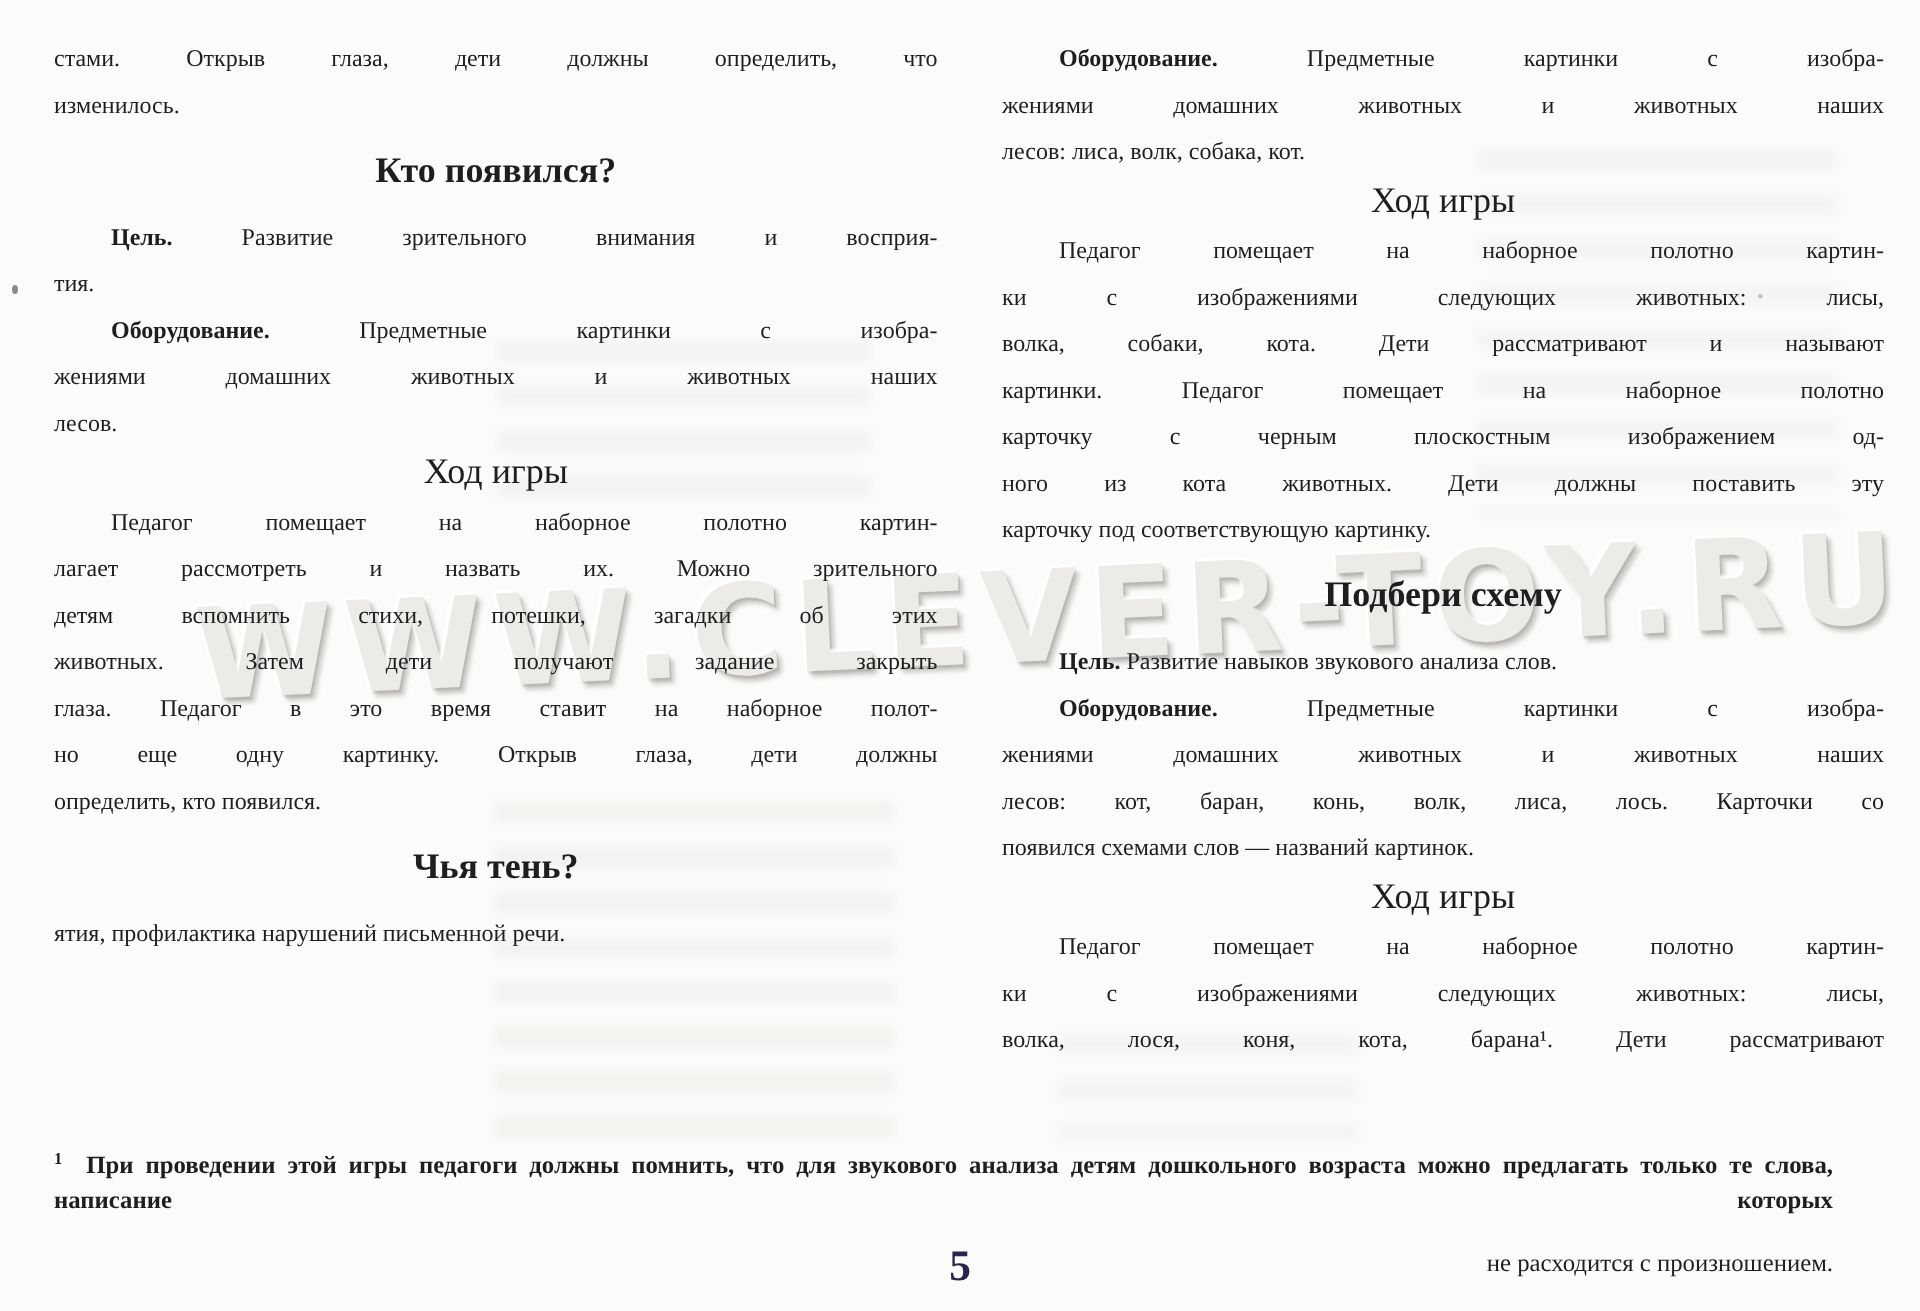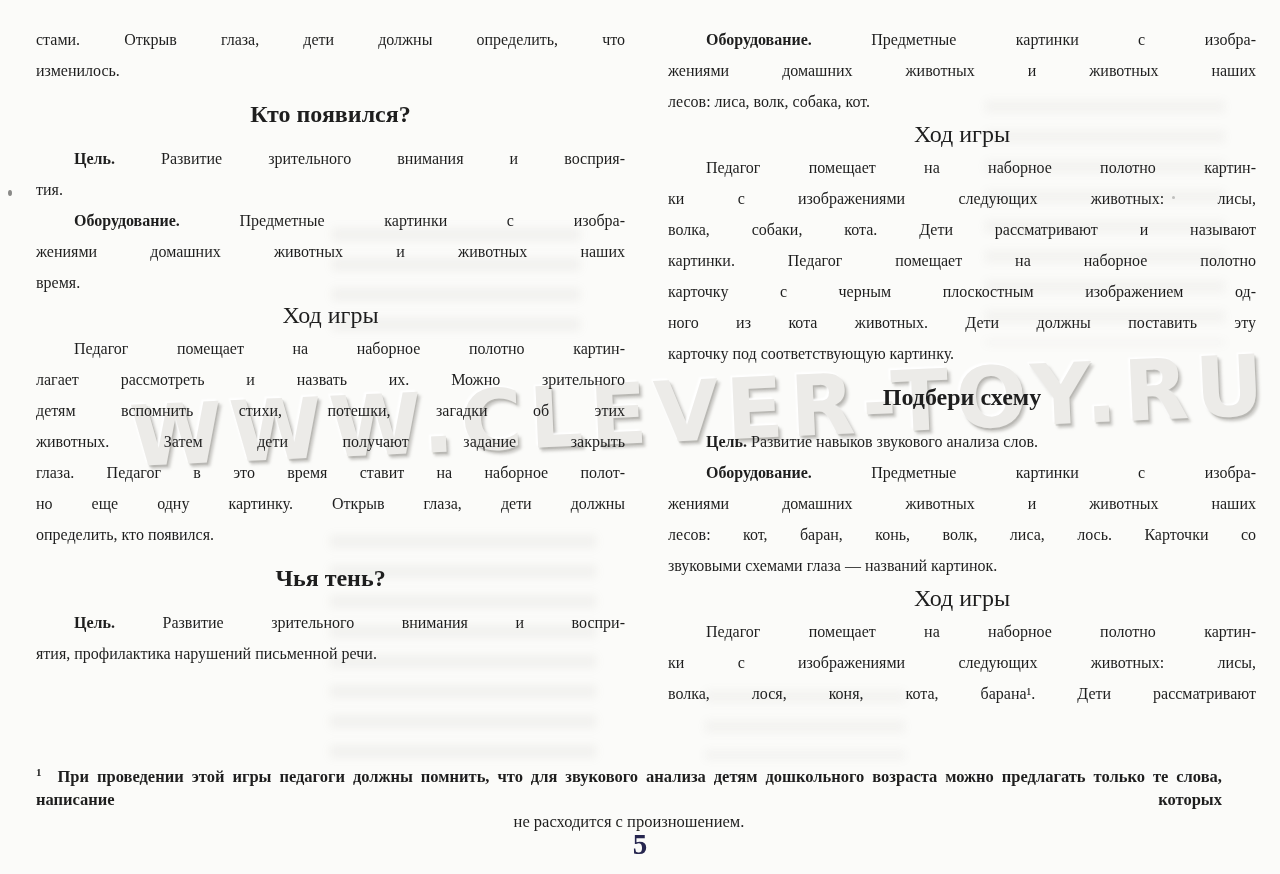"время." div.line { text: время -> лесов }
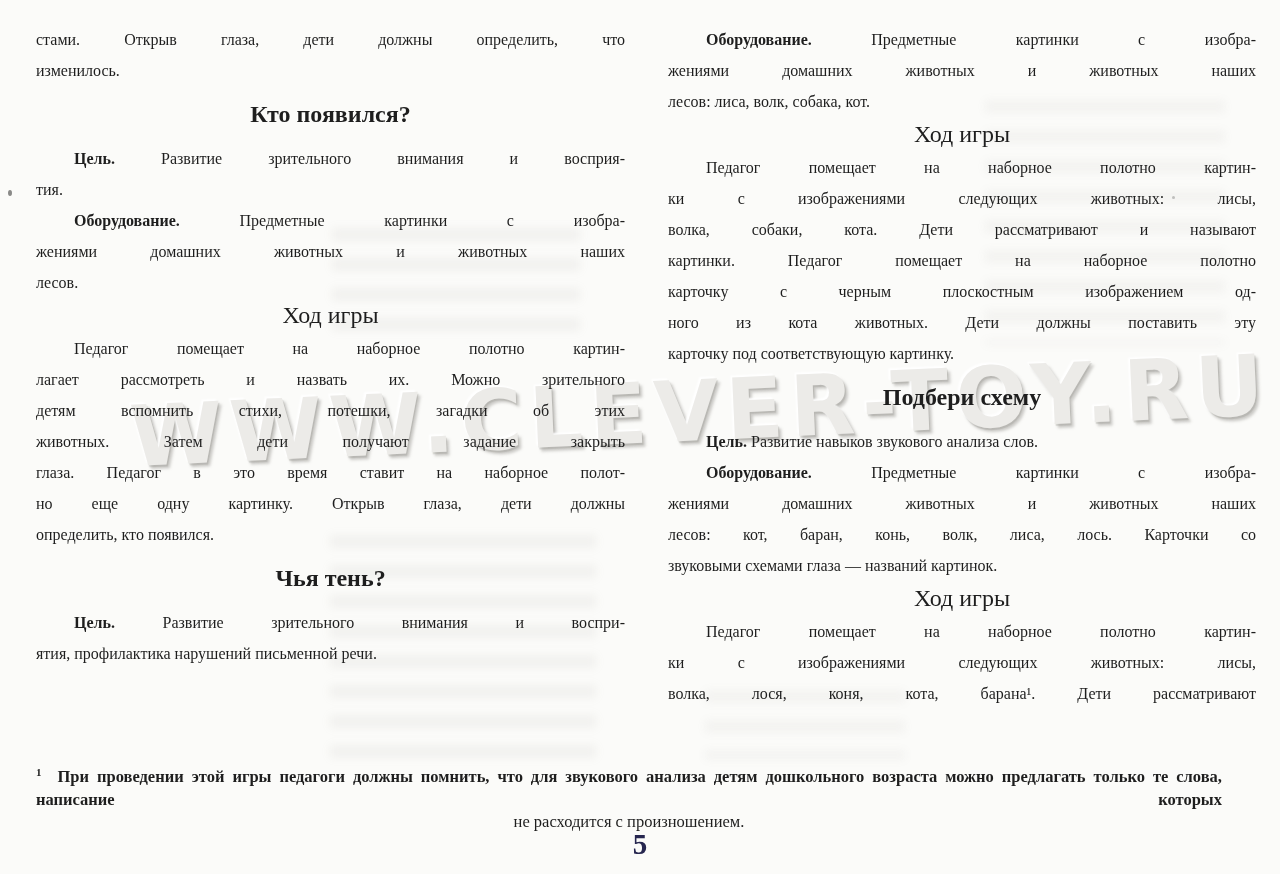"звуковыми схемами глаза — названий" div.line { text: звуковыми схемами глаза -> появился схемами слов }
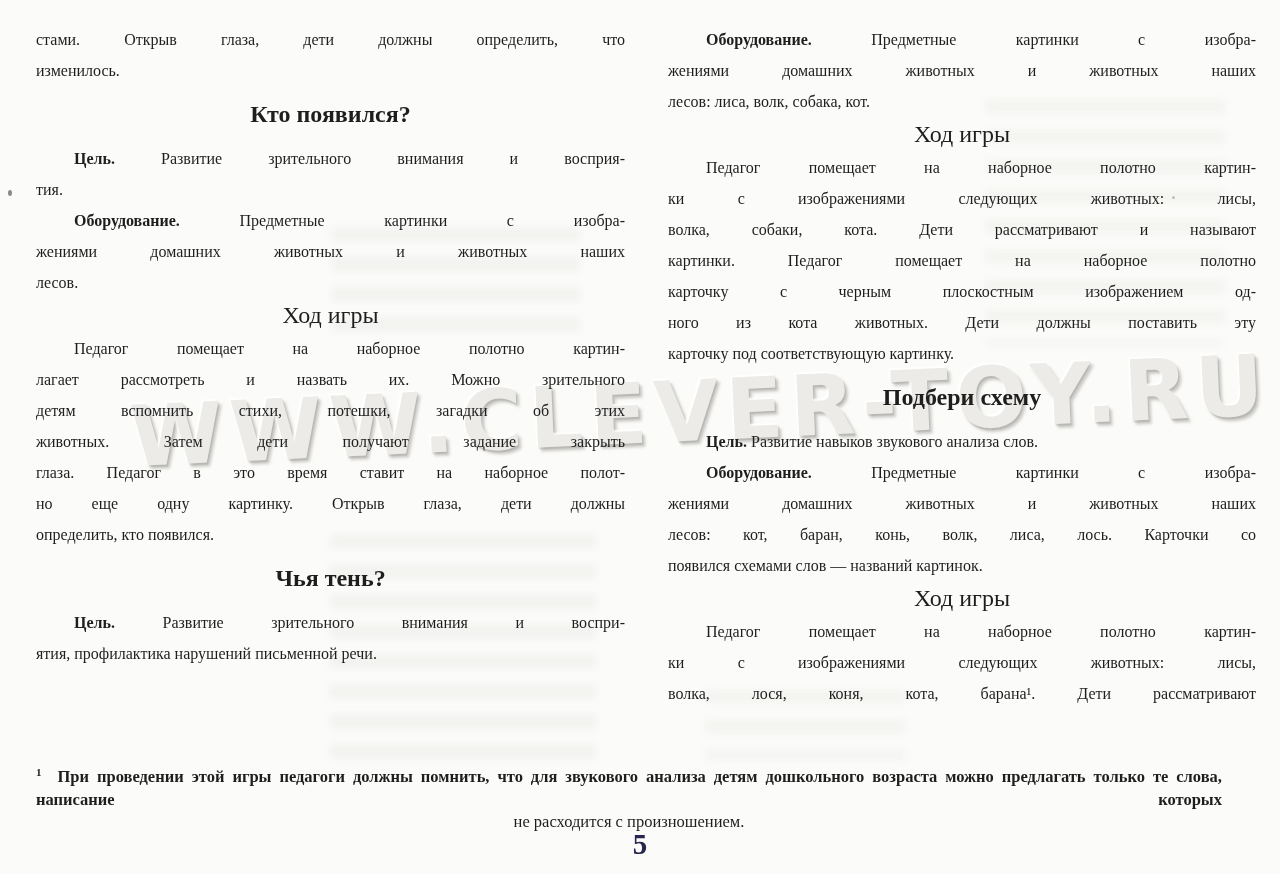"Цель. Развитие зрительного внимания и воспри-" div.line { html: <div><span>Цель.</span> Развитие зрительного внимания и воспри-</div> -> none }
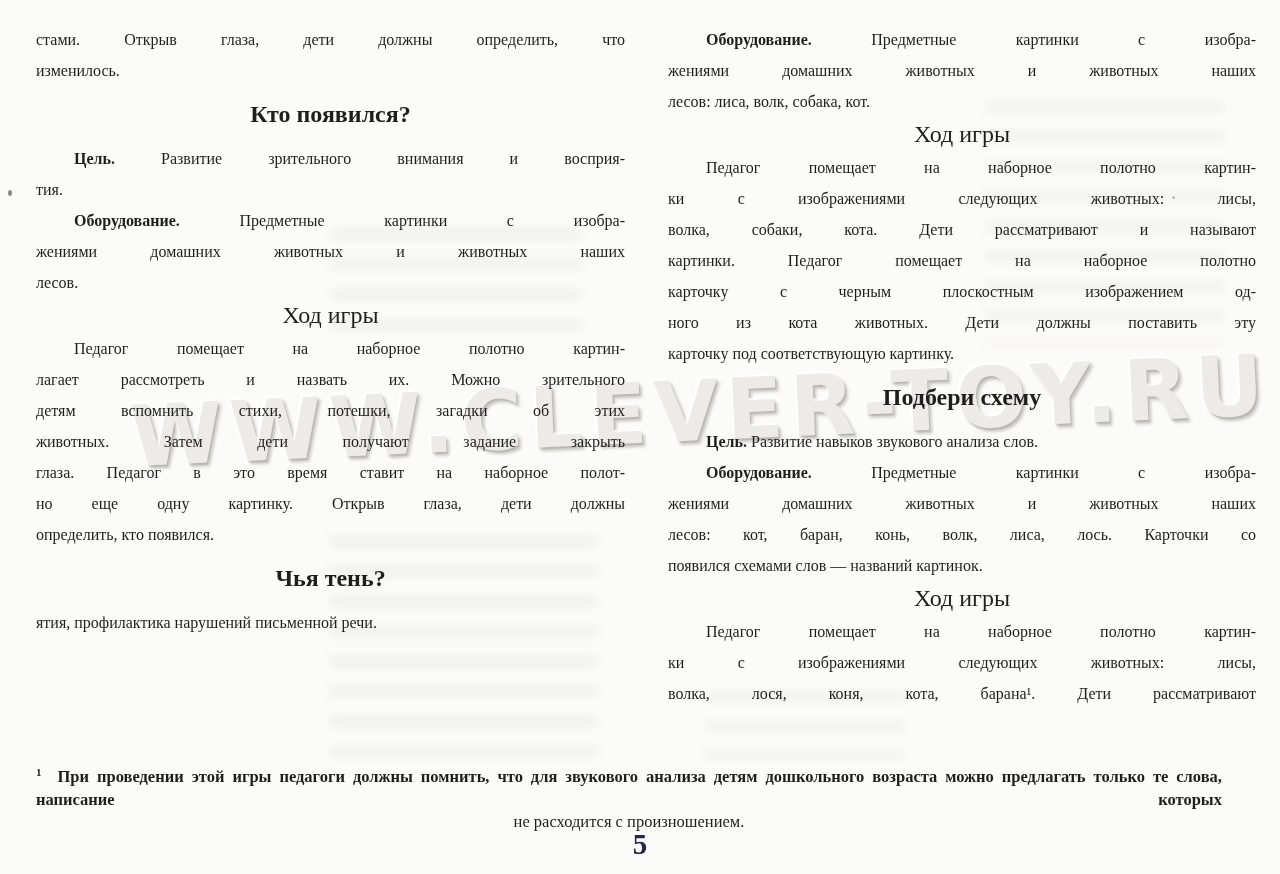"не расходится с произношением." .fn-rest { margin-top: none -> 20px; text-align: center -> right }
